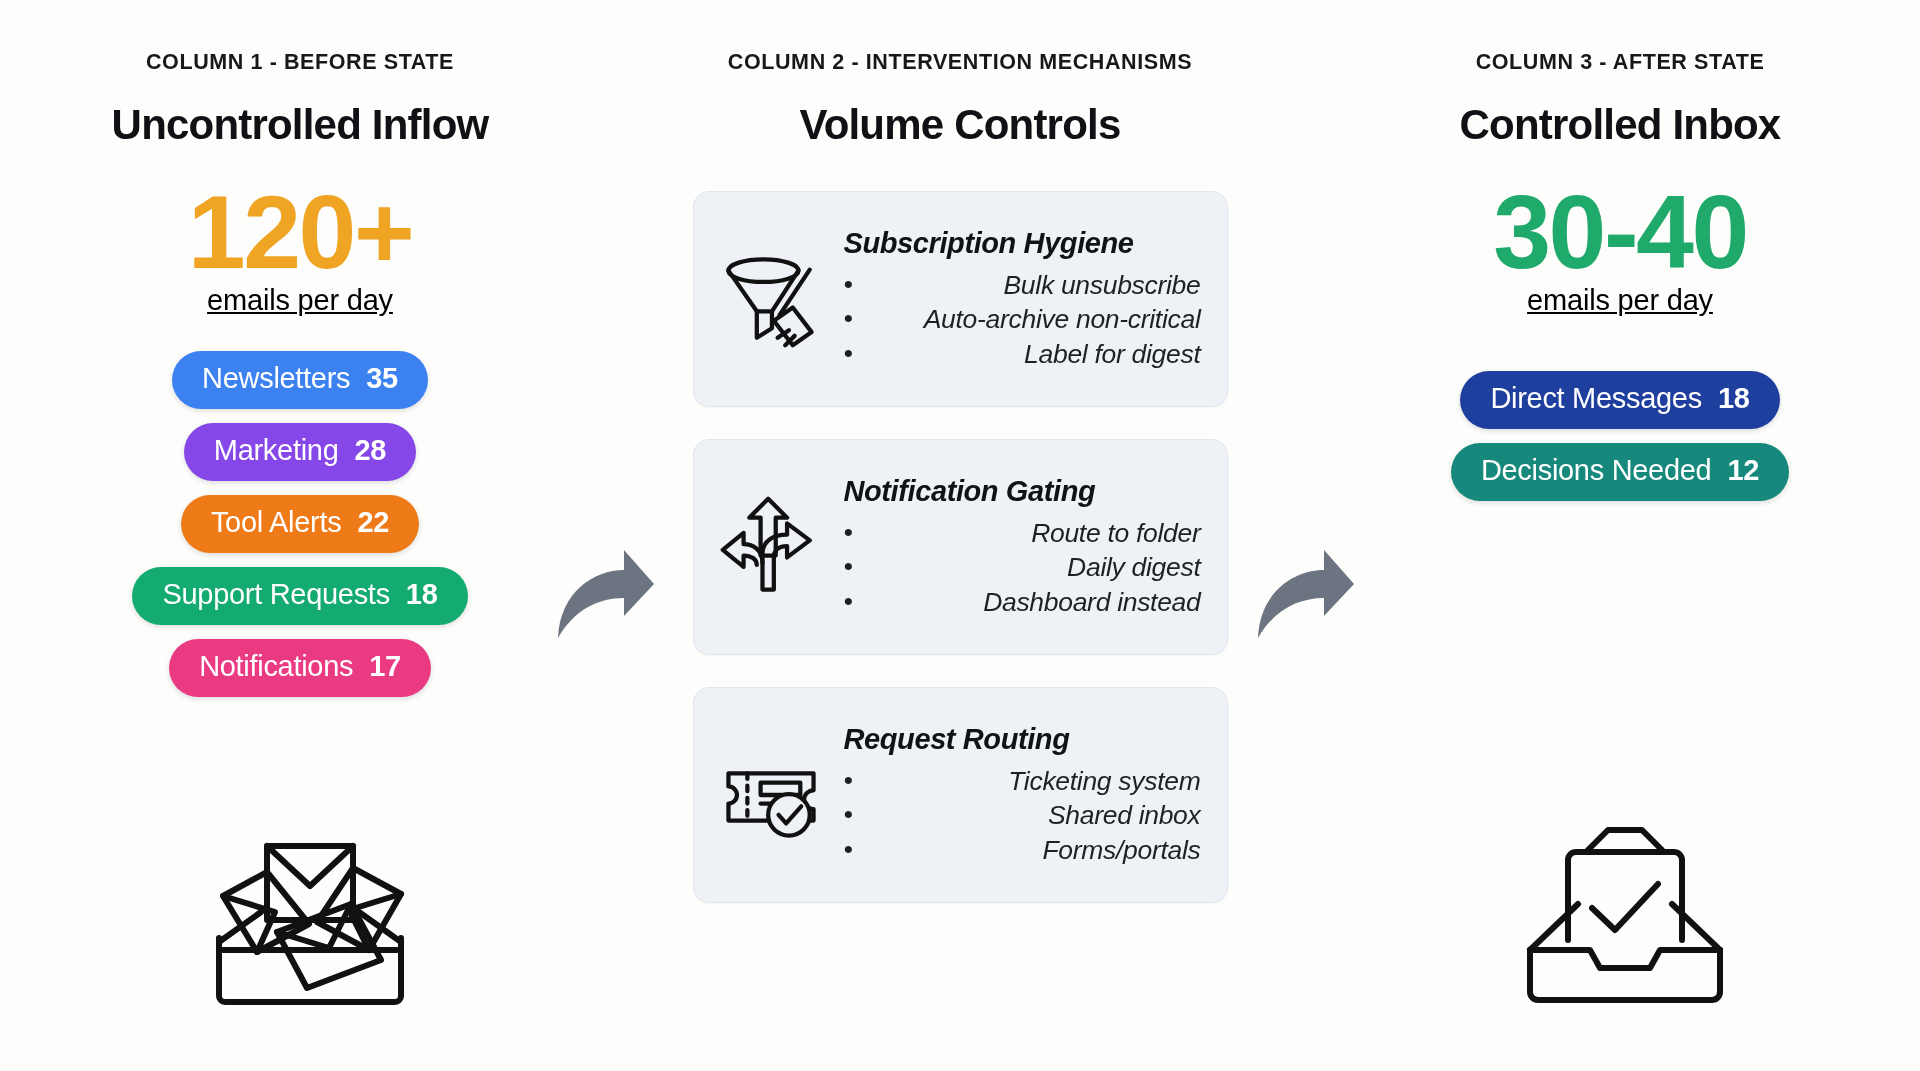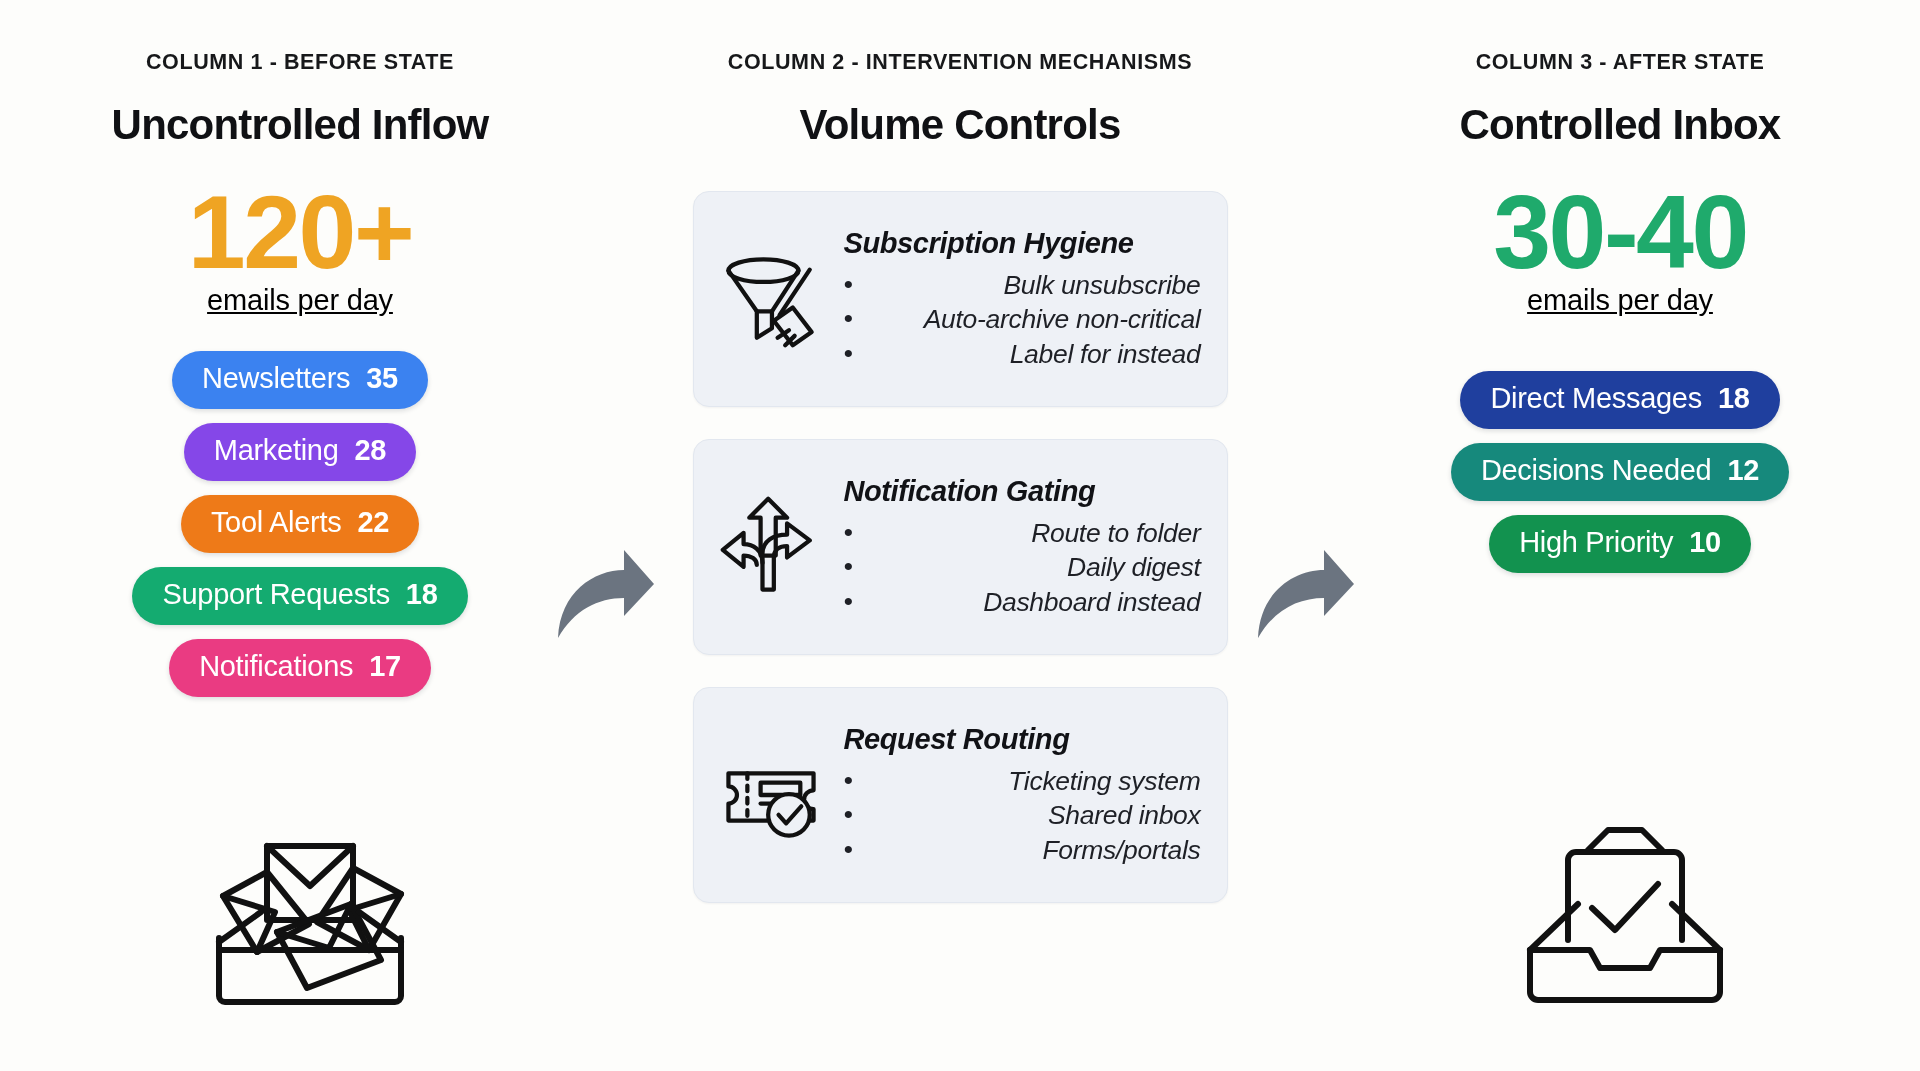"Label for instead" li { text: instead -> digest }
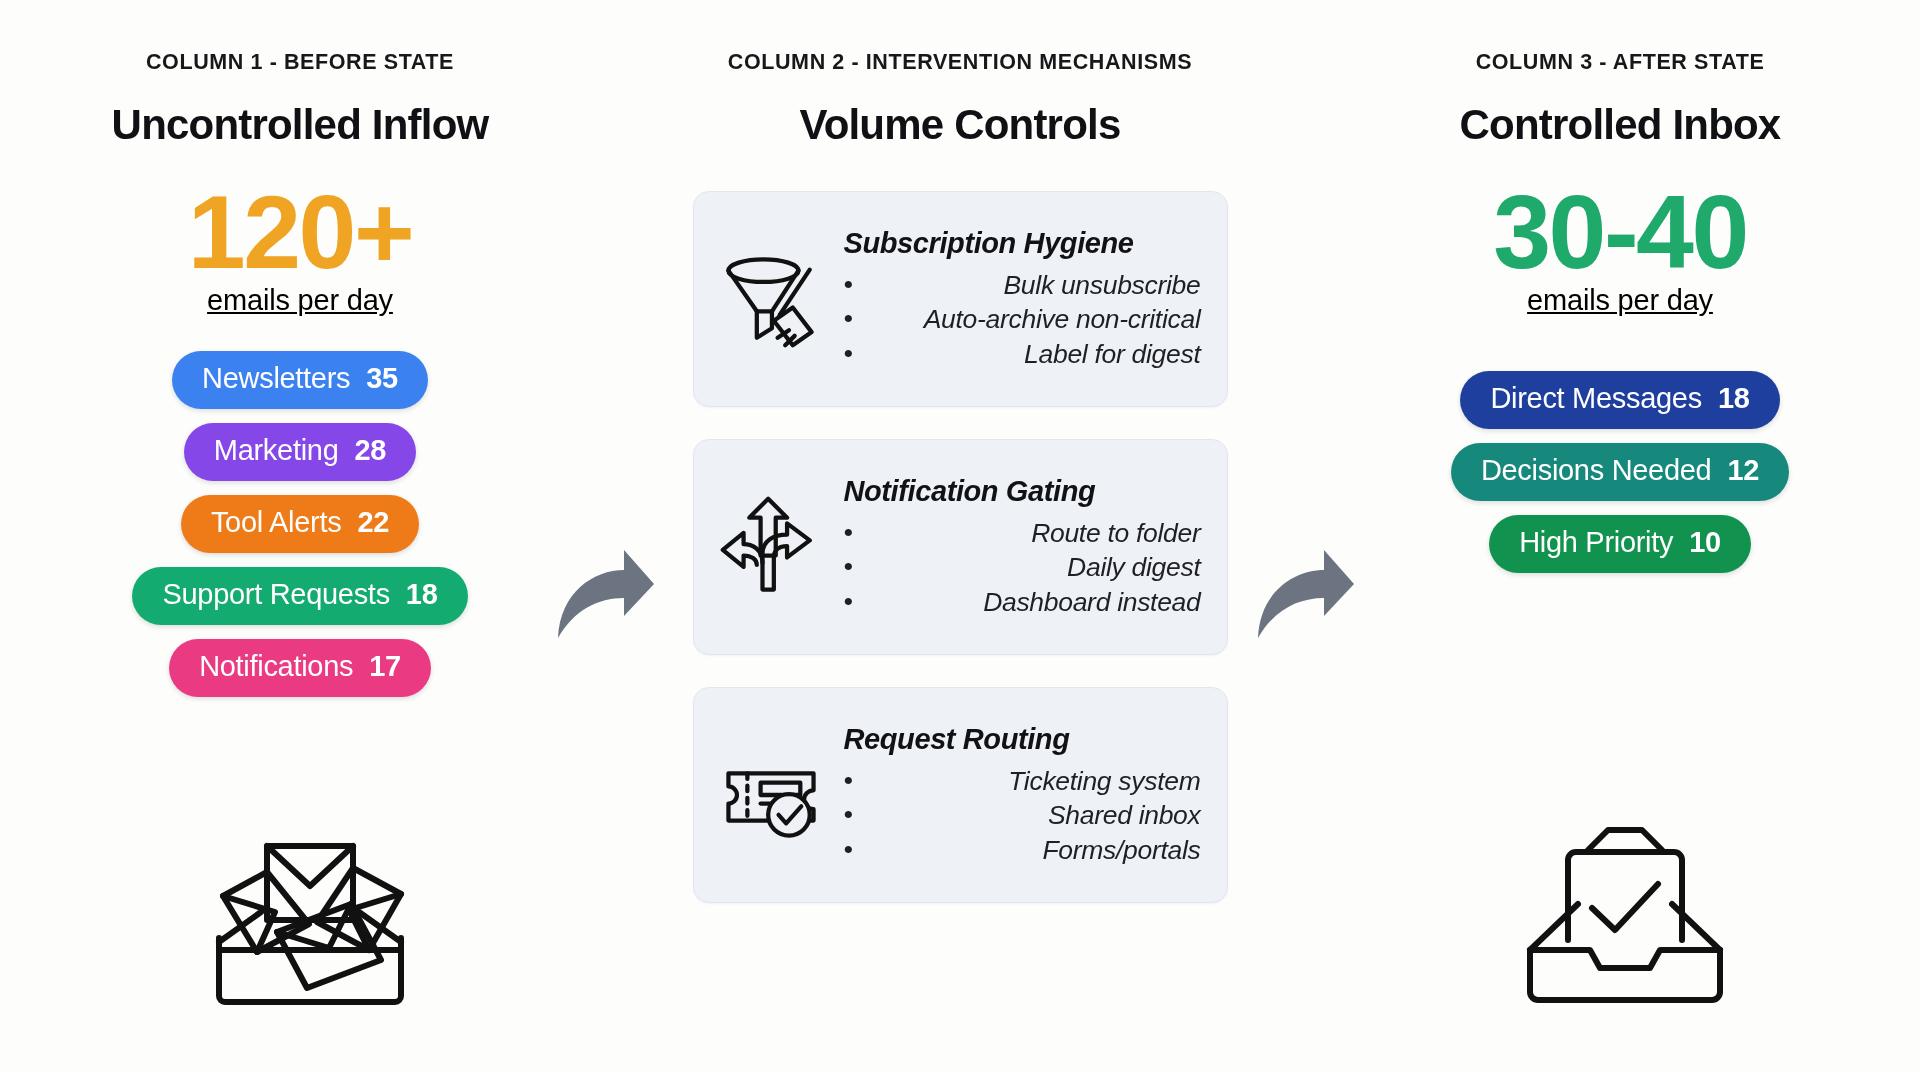"High Priority" div.pill { html: <div> <span>High Priority</span> <span>10</span> </div> -> none }
